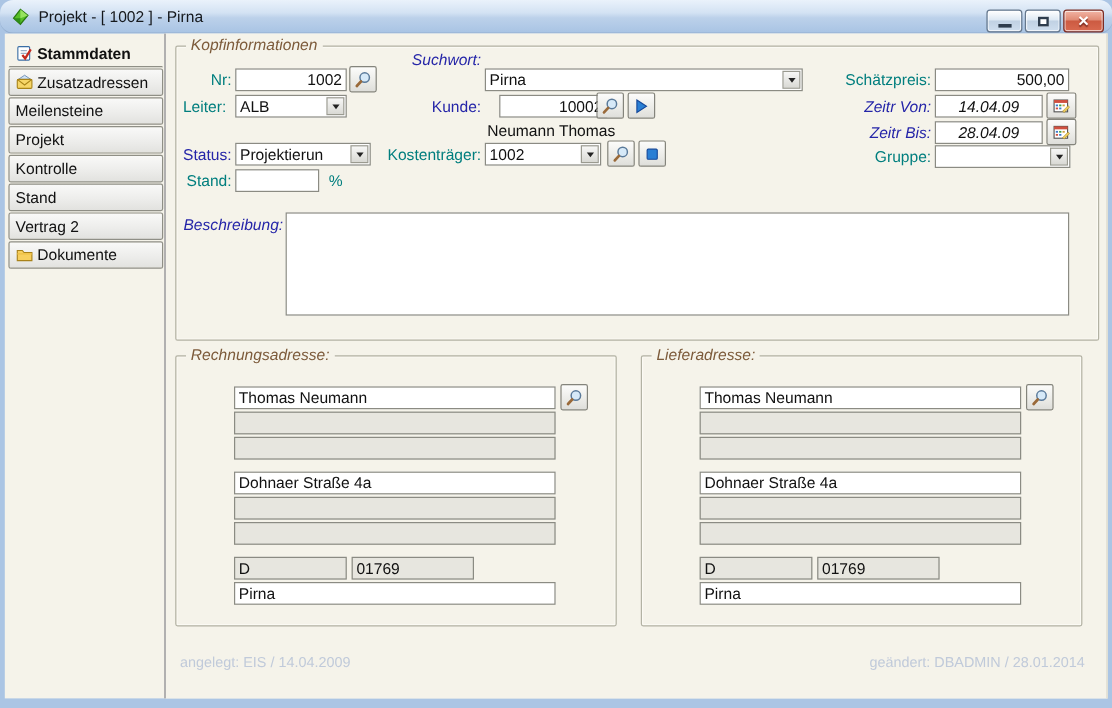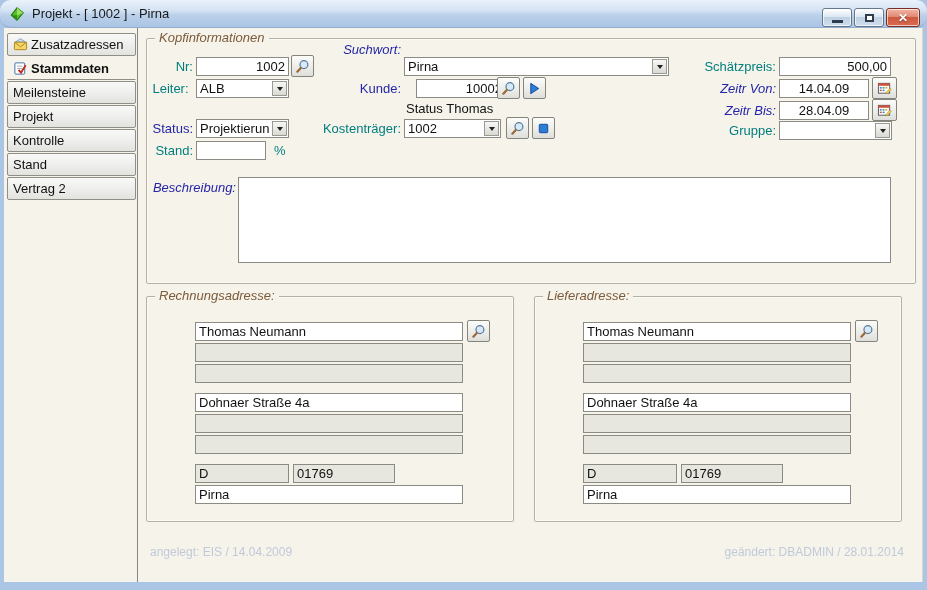"Zusatzadressen" div.tab { order: before "Stammdaten" -> after "Stammdaten" }
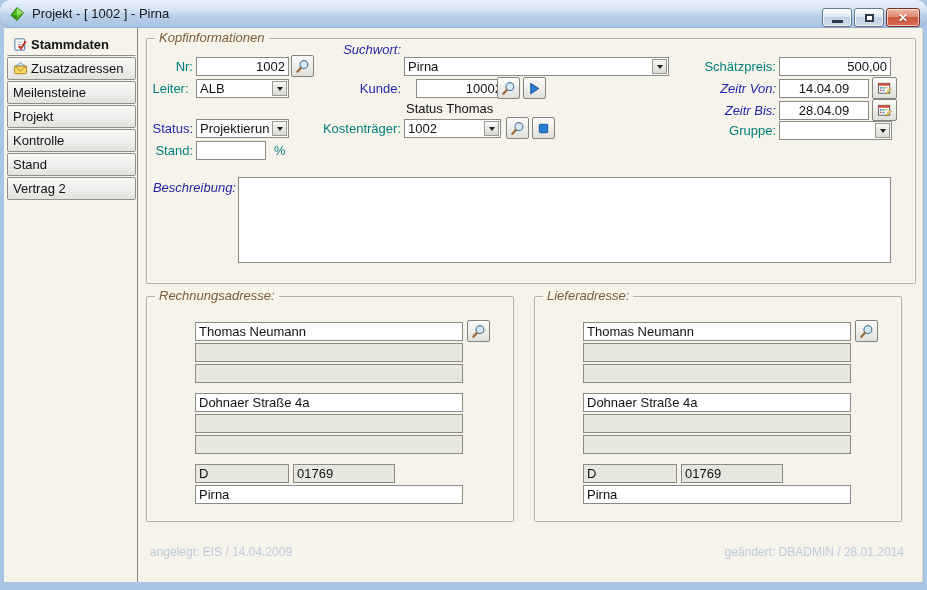"14.04.09" .inp.center { font-style: none -> italic }
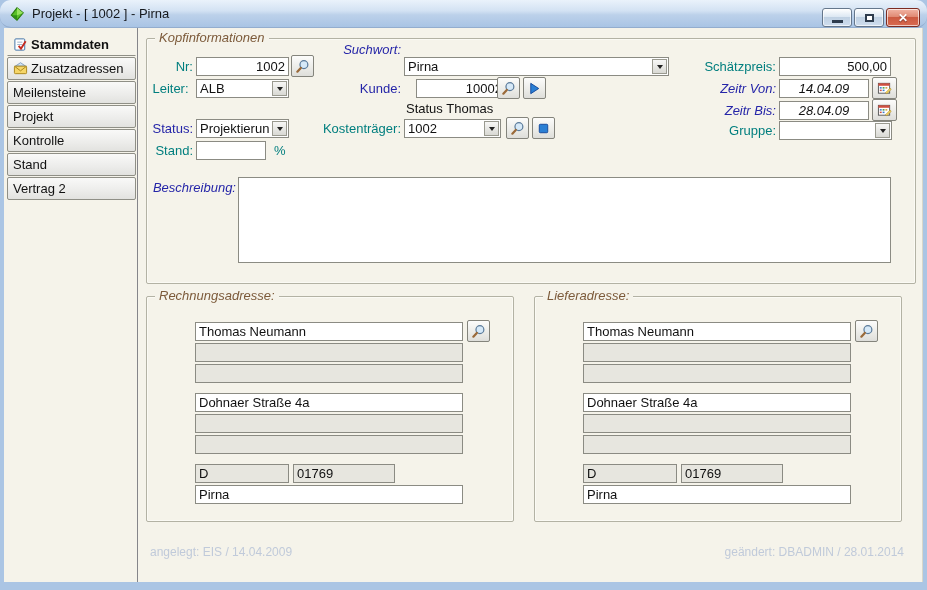"Status Thomas" span.lbl { text: Status -> Neumann }
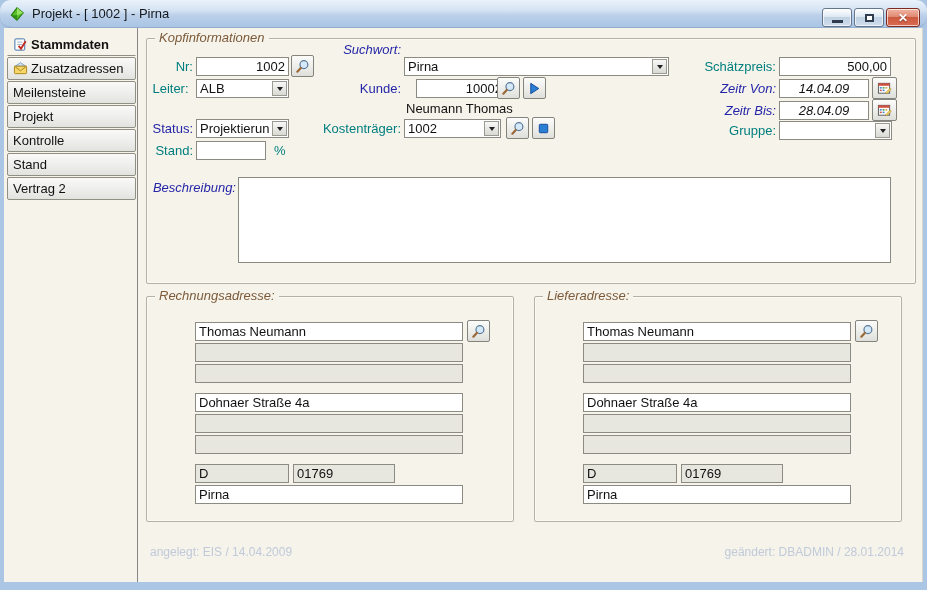"Projektierun" div.combo { width: 93px -> 113px }
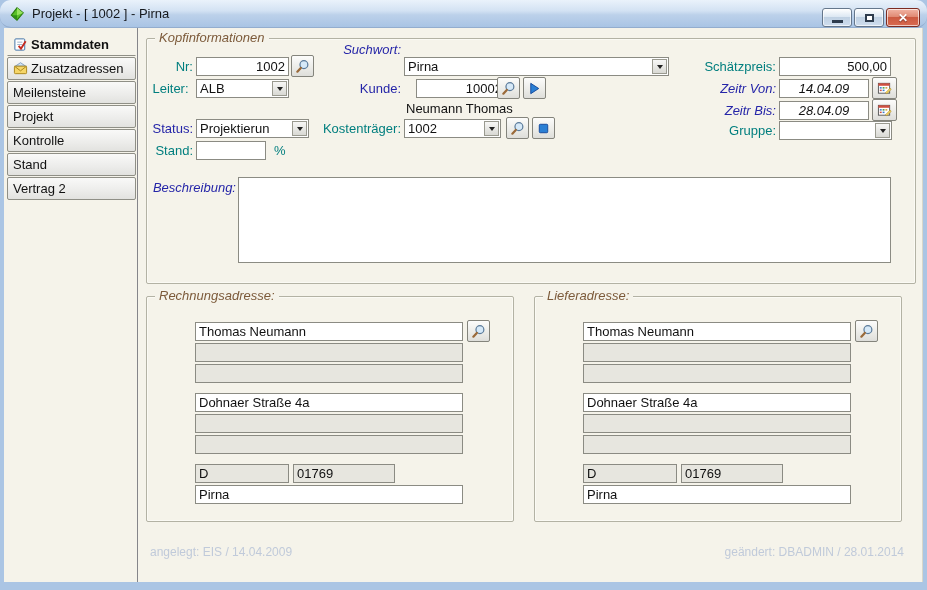"Dokumente" div.tab { html: none -> <div> <span> <svg> <path></path> <path></path> </svg> </span> <span>Dokumente</span> </div> }
